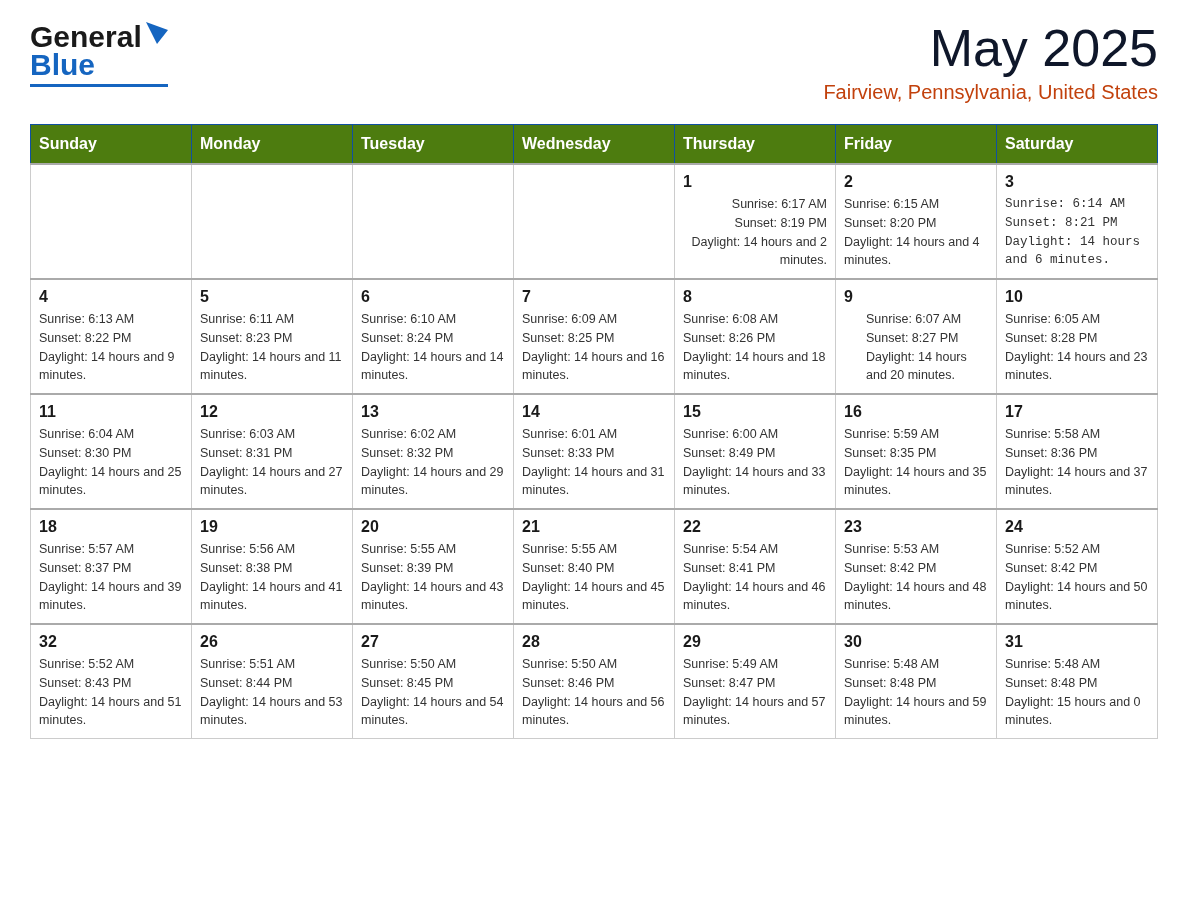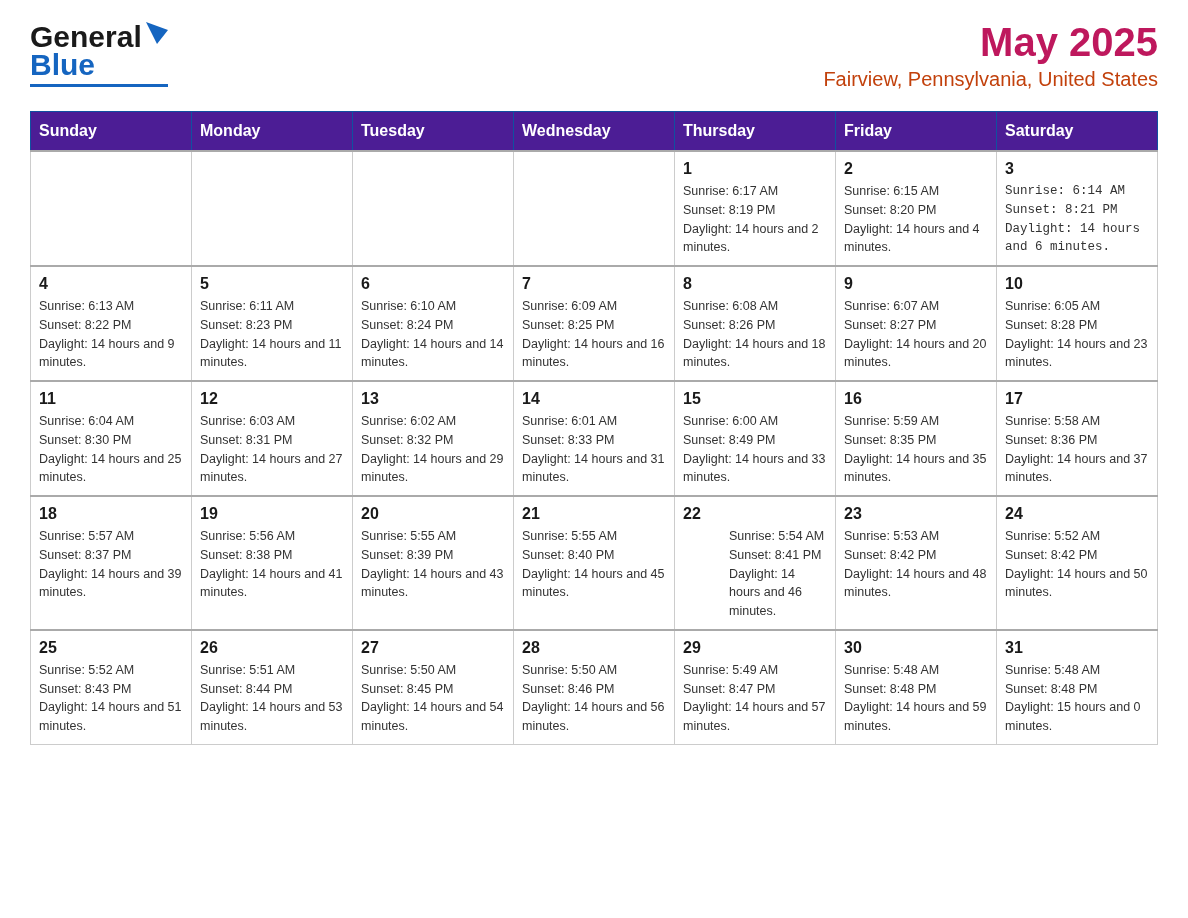"May 2025" .month-title { color: #be185d -> #0f172a; font-size: 40px -> 52px; font-weight: bold -> normal }
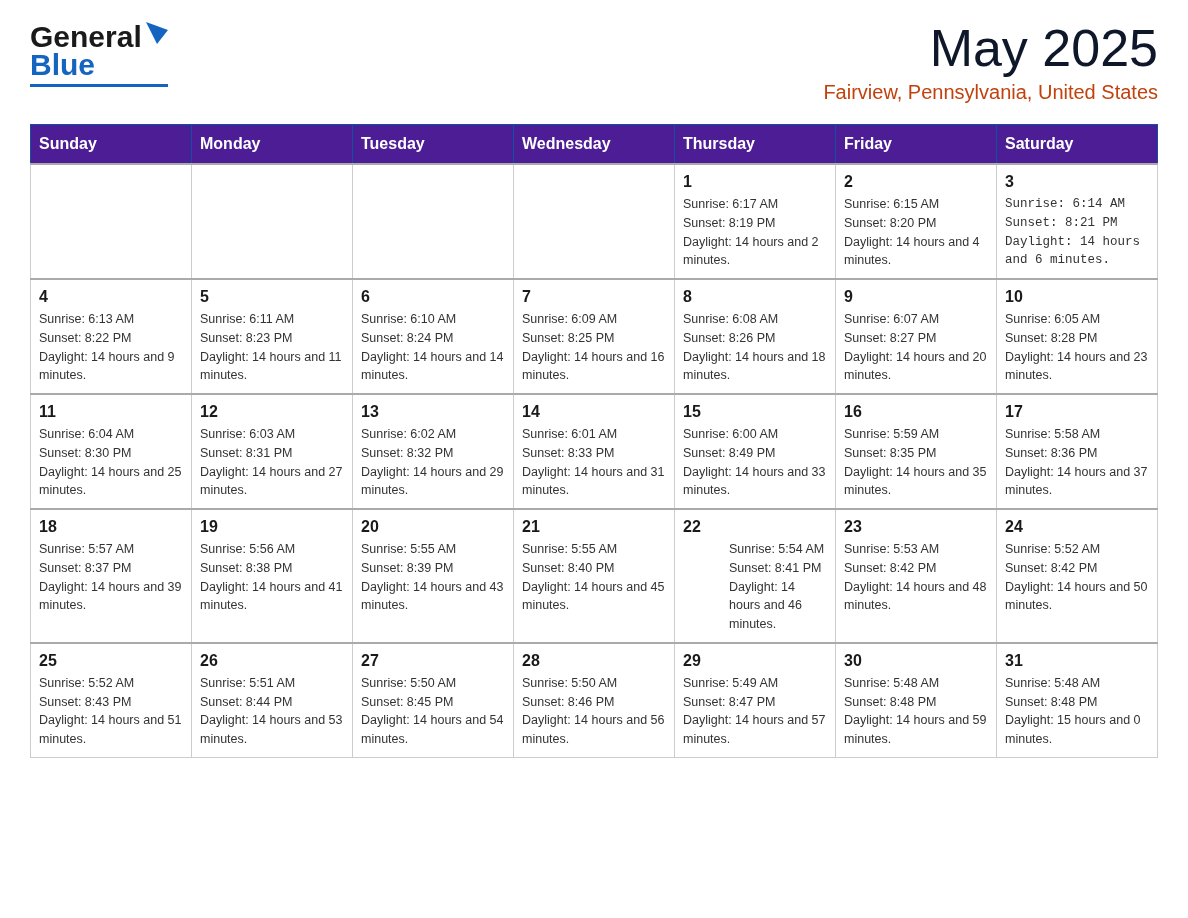"Sunday" .calendar th { background: #4c1d95 -> #4d7c0f }
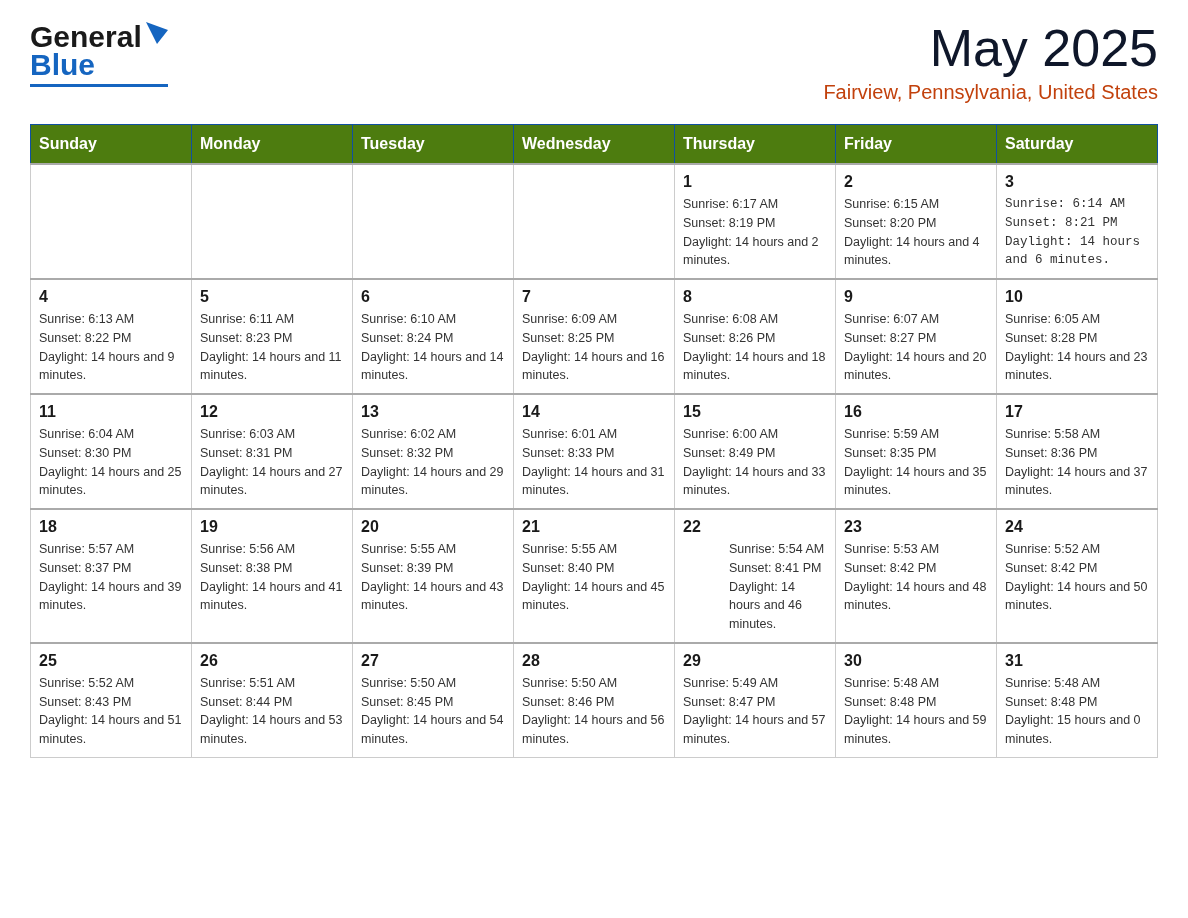"Sunrise: 6:17 AM" div.day-info { text-align: none -> right }
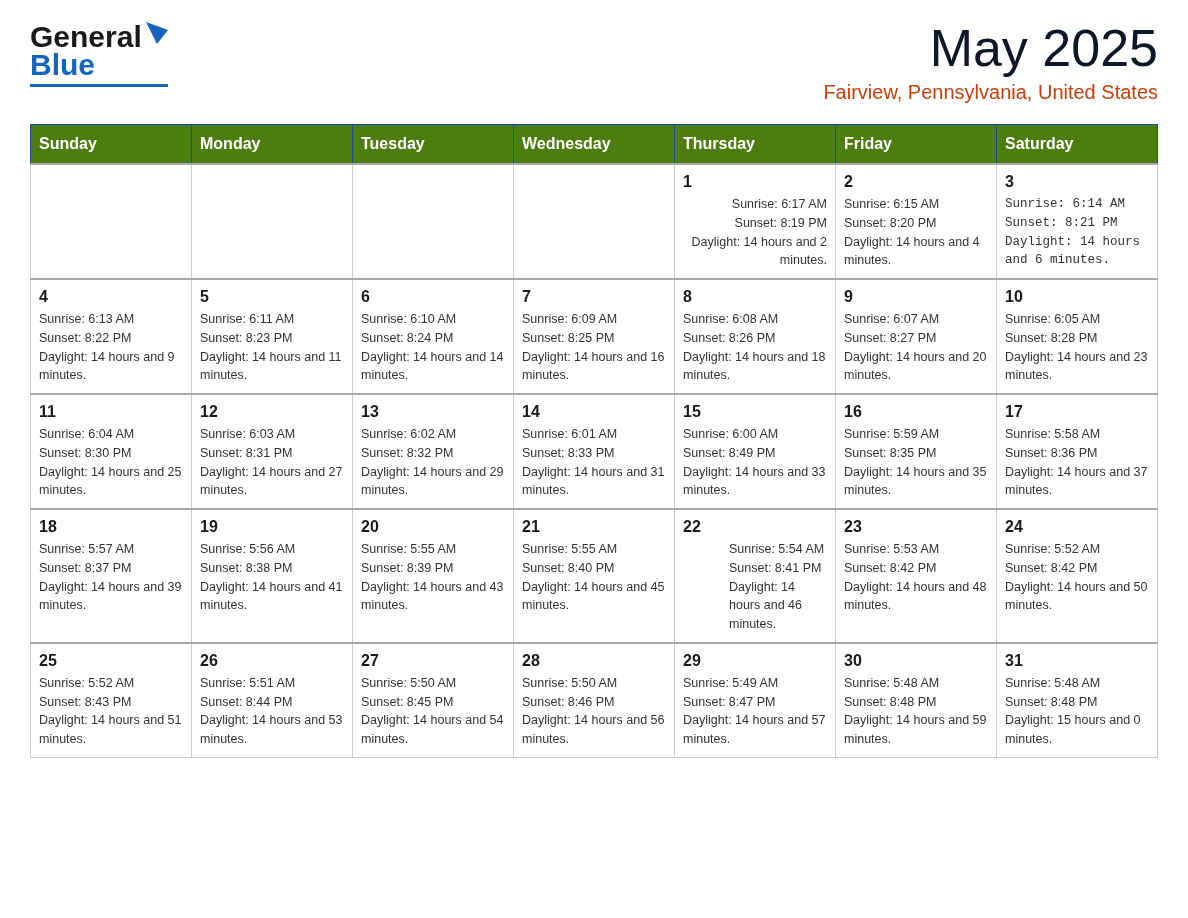"Sunrise: 6:07 AM" div.day-info { margin-left: none -> 22px }
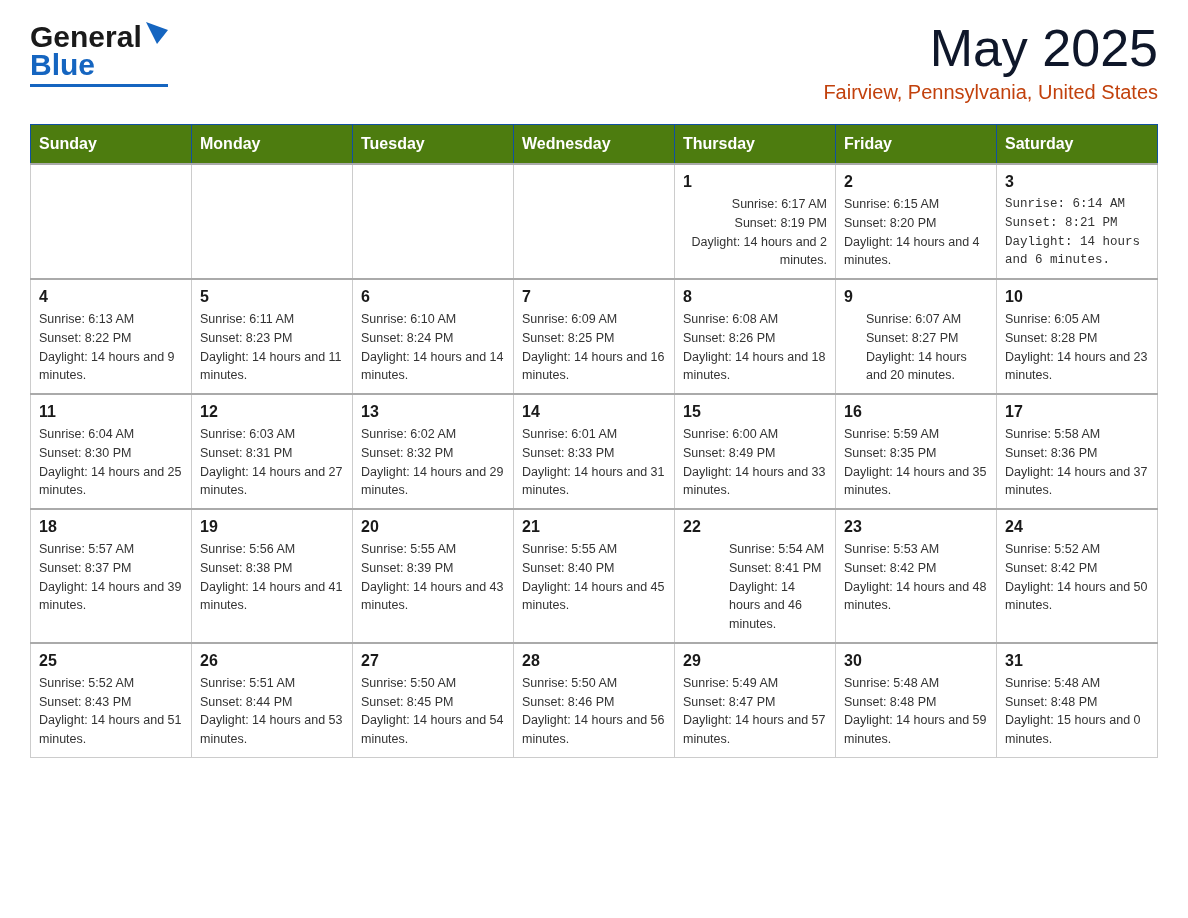"Sunrise: 5:54 AM" div.day-info { margin-left: 46px -> none }
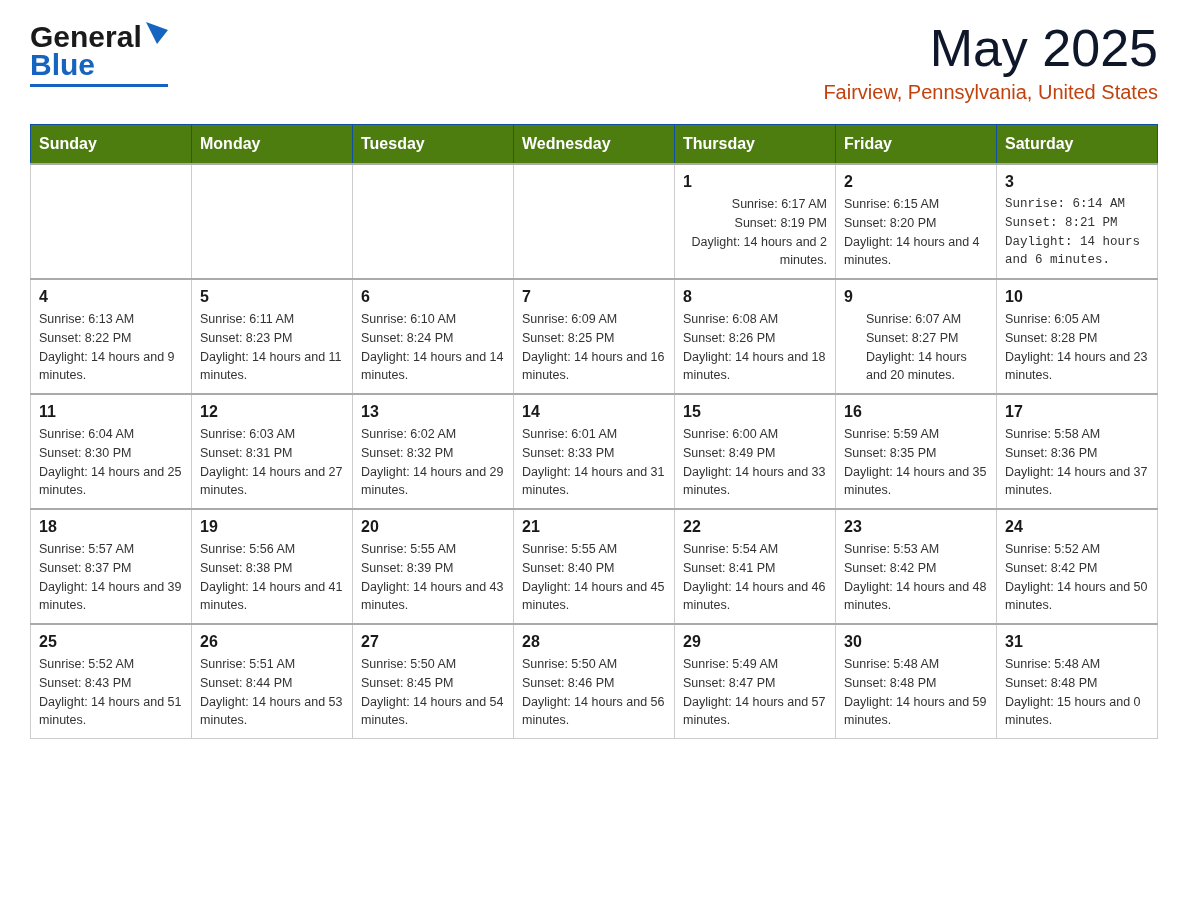"25" span.day-number { text: 25 -> 32 }
